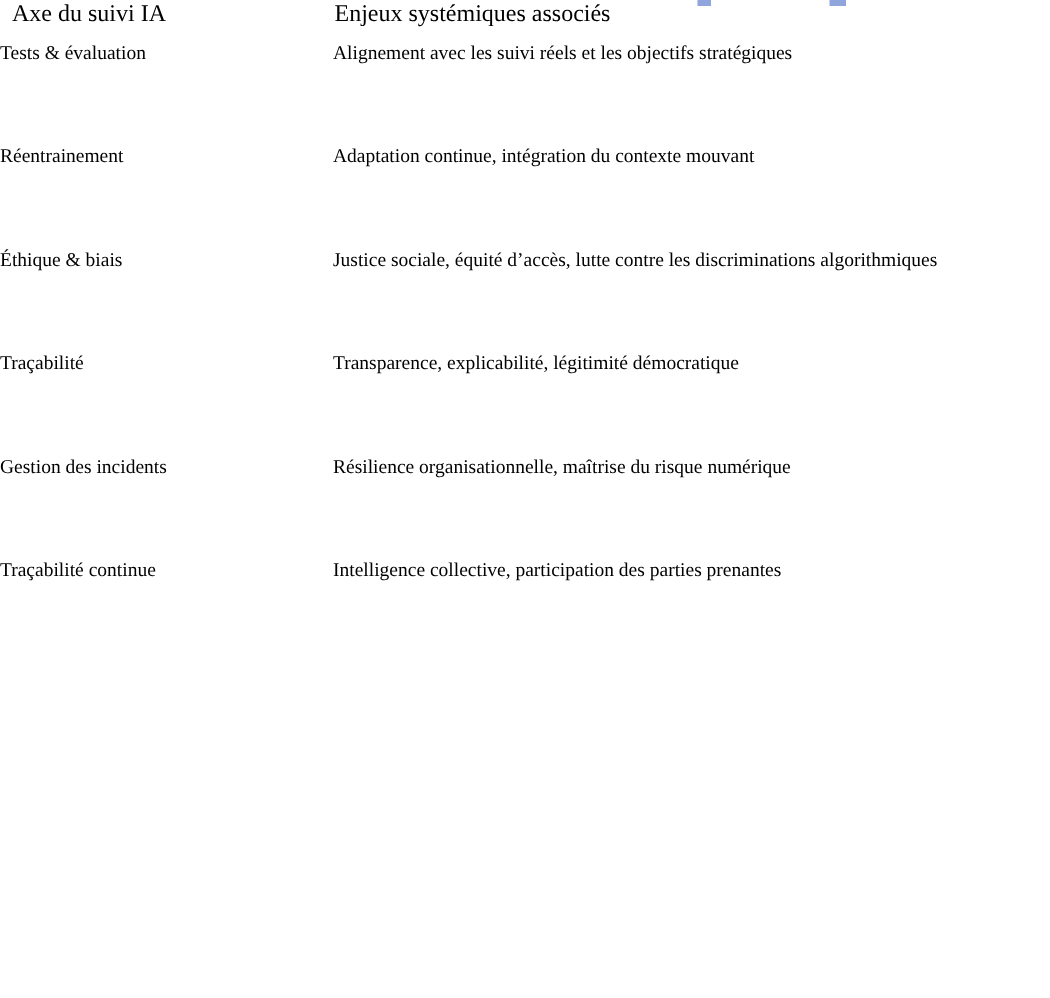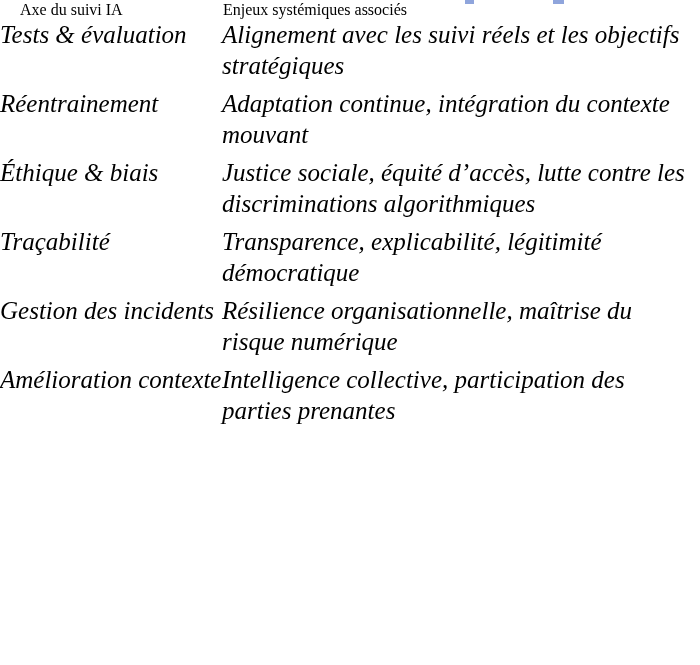"Axe du suivi IA" .cell-axis { padding-left: 20px -> 8px }
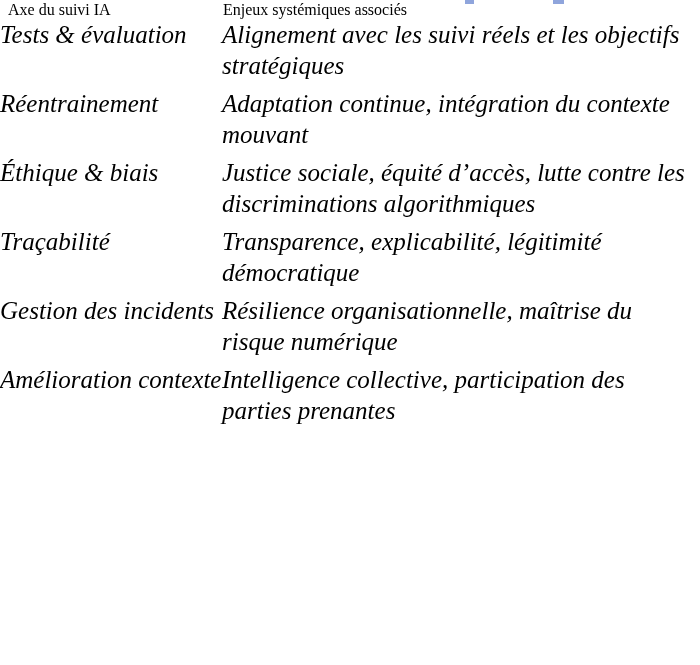"Tests & évaluation" .doc-table td { font-size: 25px -> 13px; font-style: italic -> none }
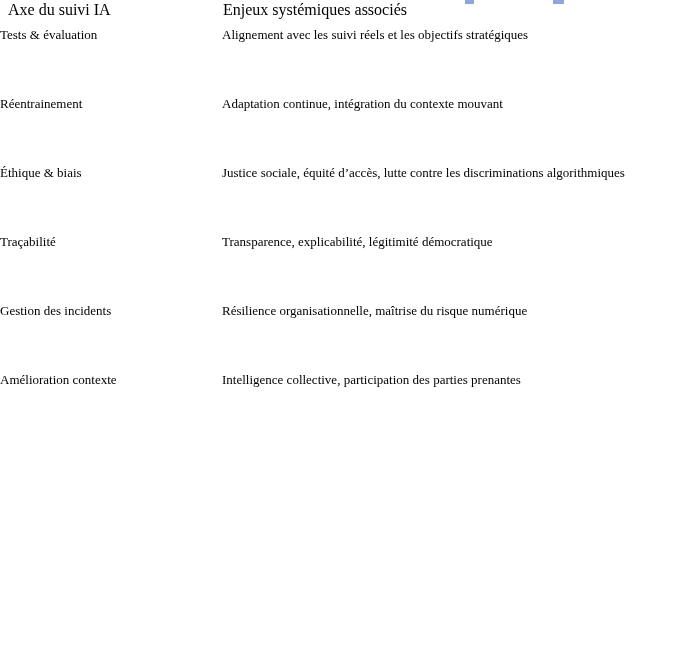"Amélioration contexte" td.cell-axis { text: Amélioration contexte -> Traçabilité continue }
